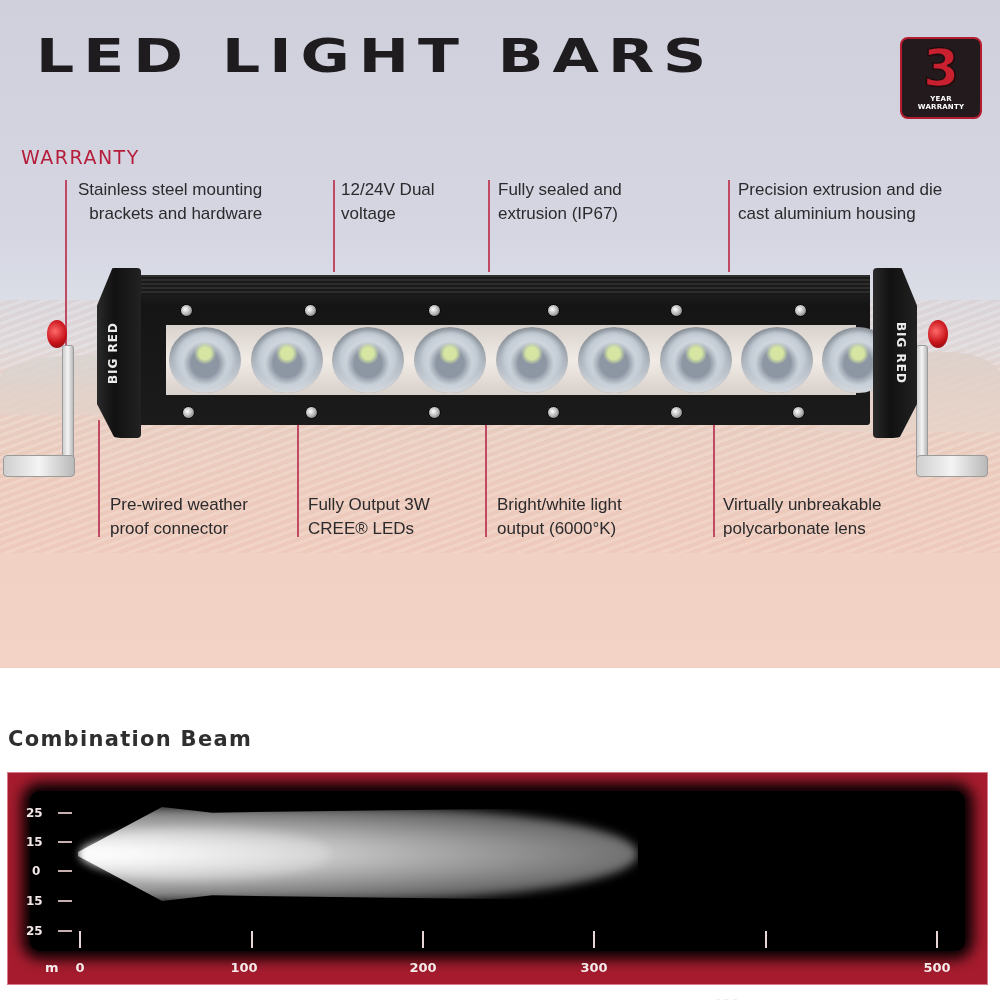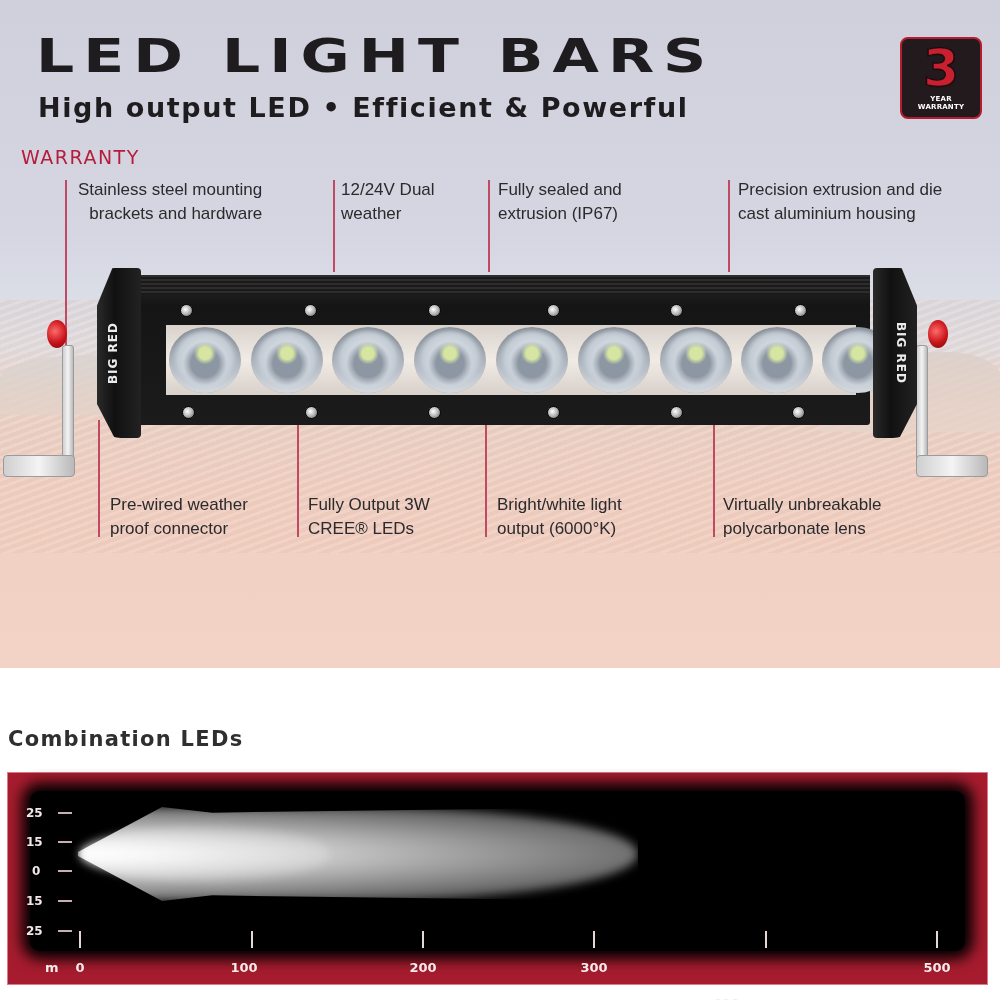"High output LED • Efficient" div.subtitle { html: <div>High output LED • Efficient &amp; Powerful</div> -> none }
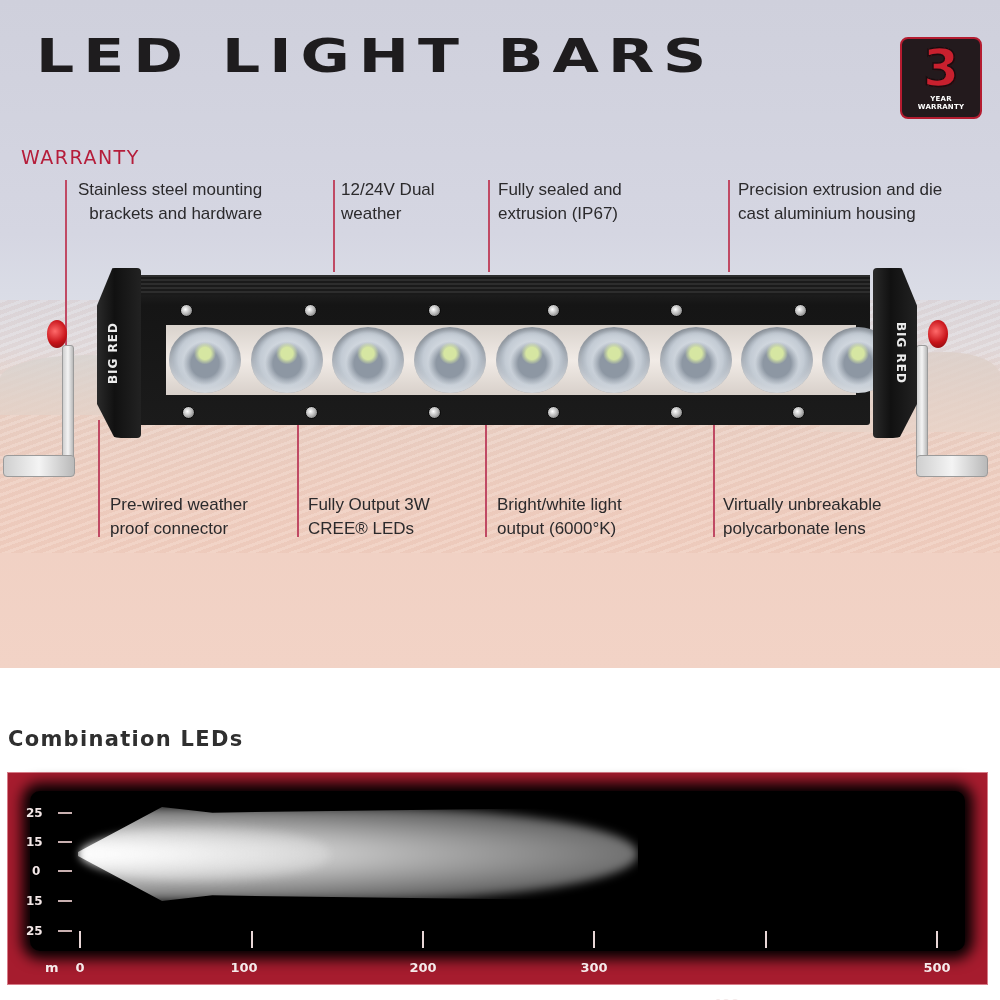"weather" div { text: weather -> voltage }
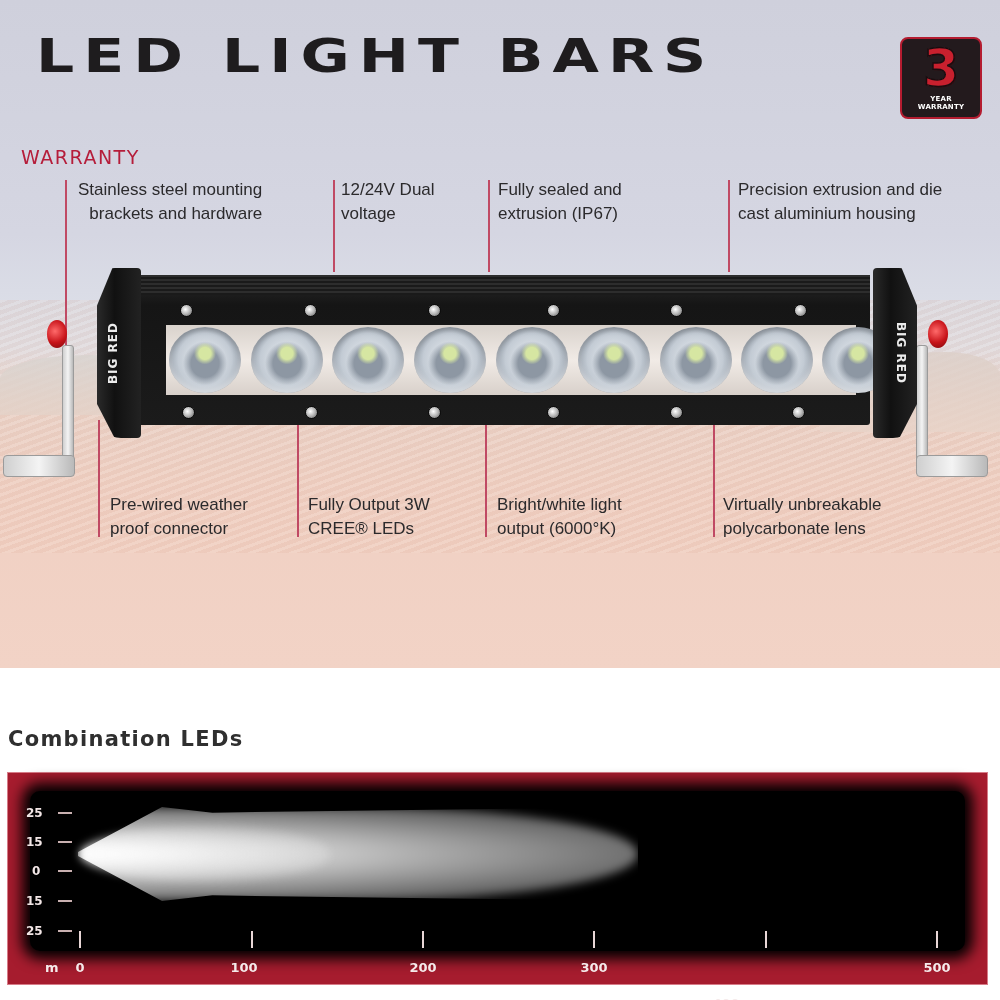"Combination LEDs" div.beam-title { text: LEDs -> Beam }
